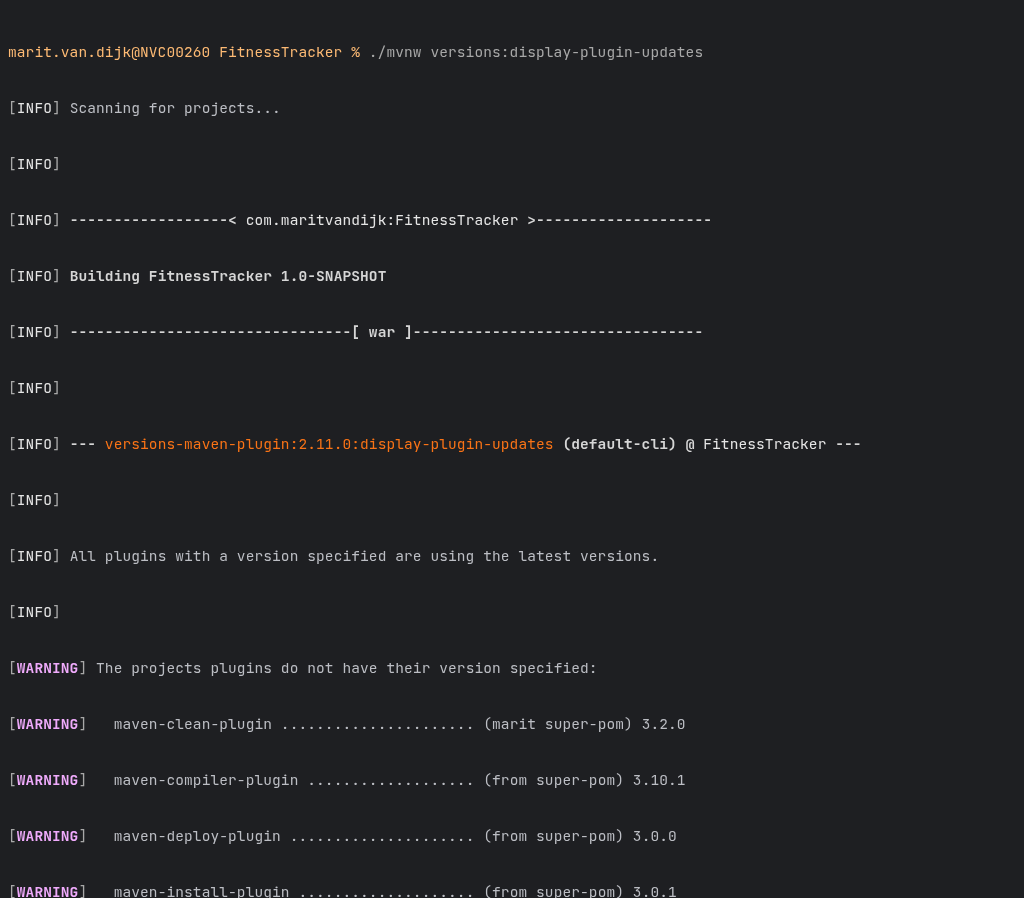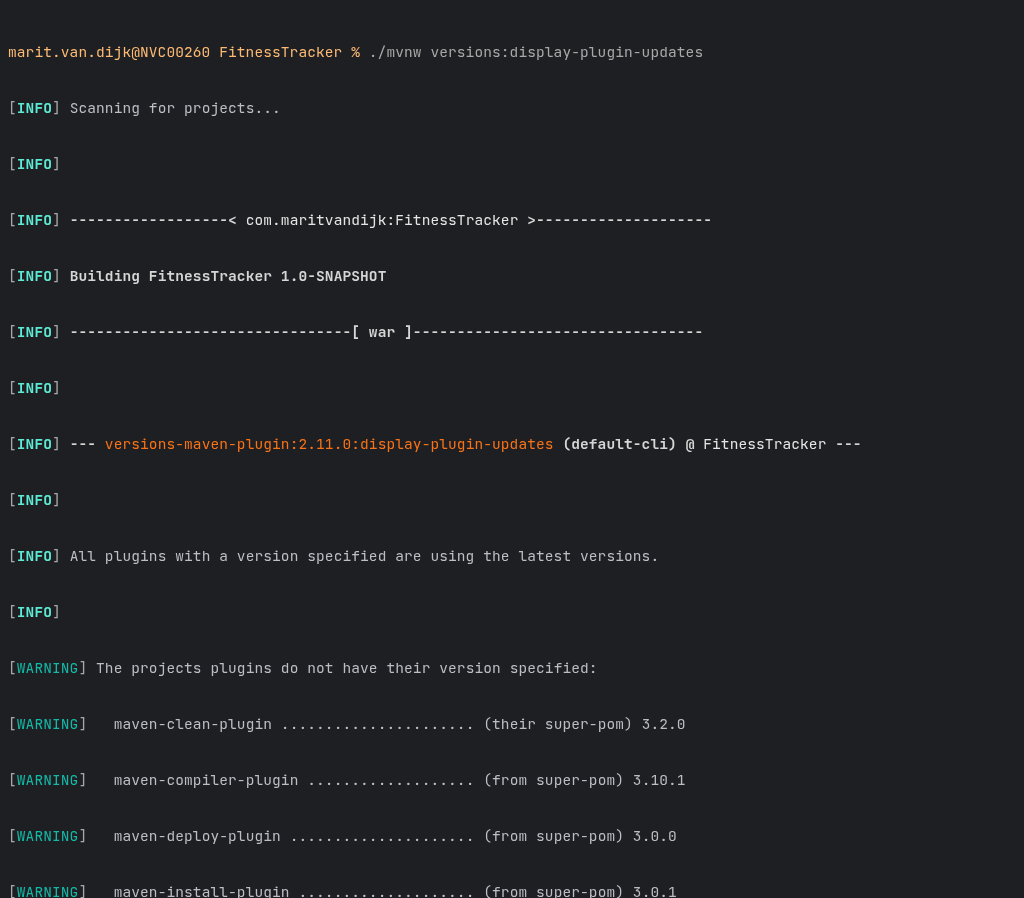"INFO" .info { color: #5eead4 -> #e5e5e5; font-weight: 700 -> 400 }
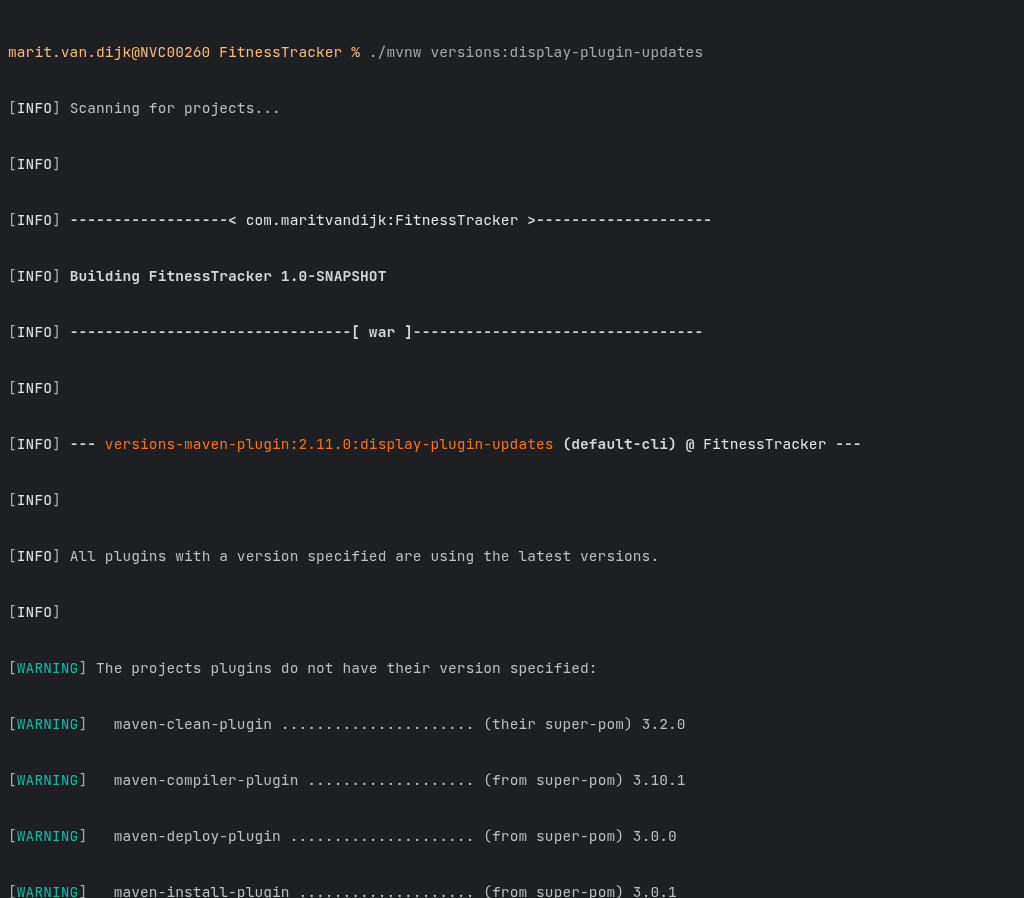"WARNING" .warn { color: #14b8a6 -> #f0abfc; font-weight: 400 -> 700 }
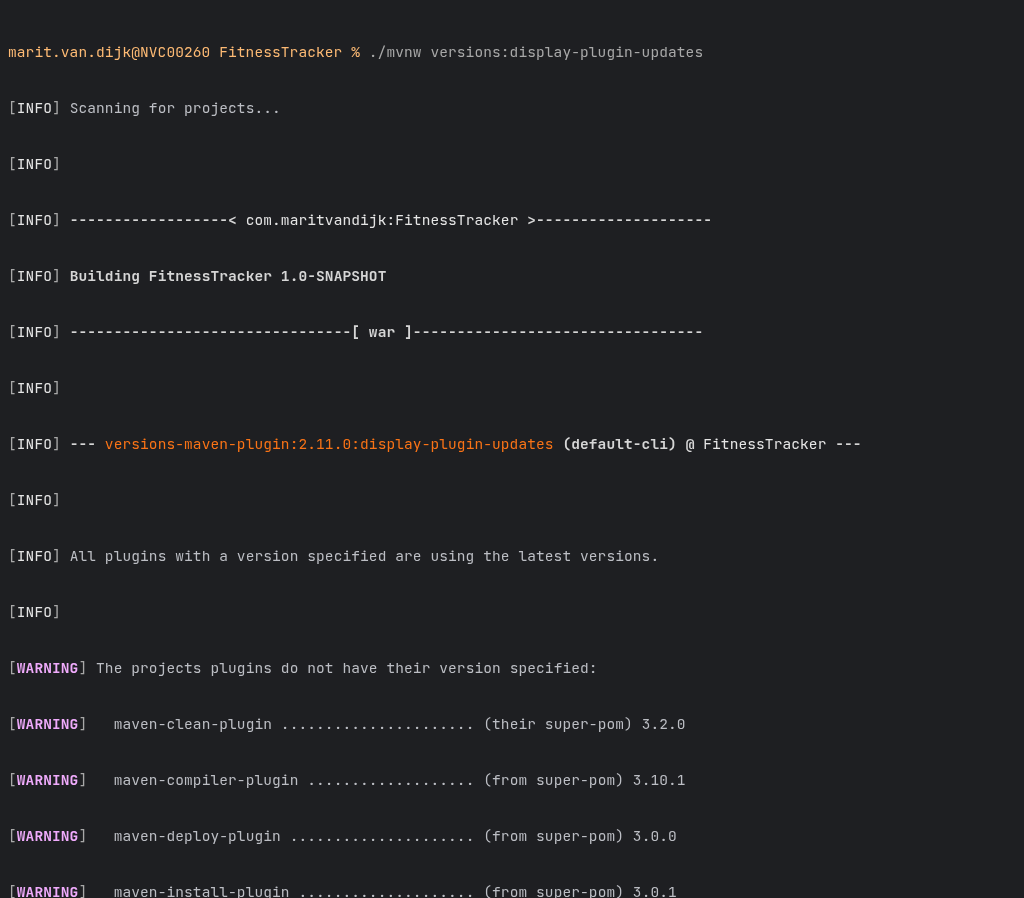"maven-clean-plugin" span { text: their -> marit }
